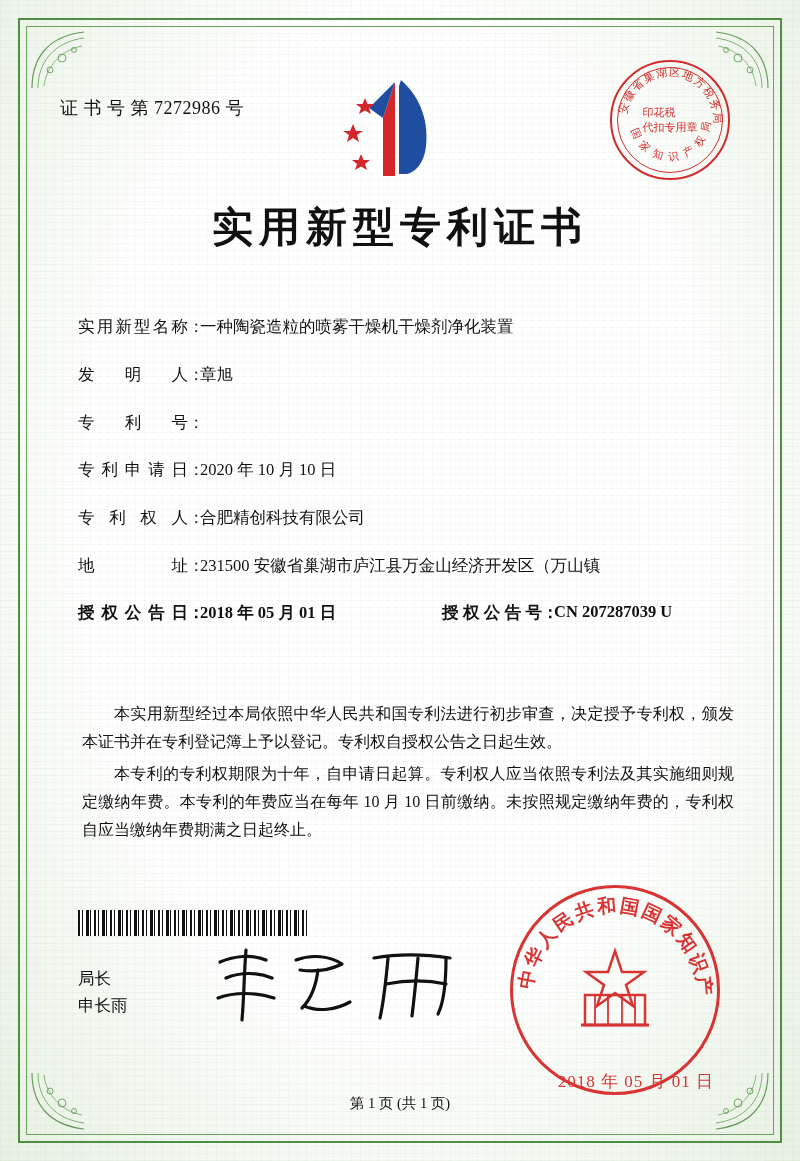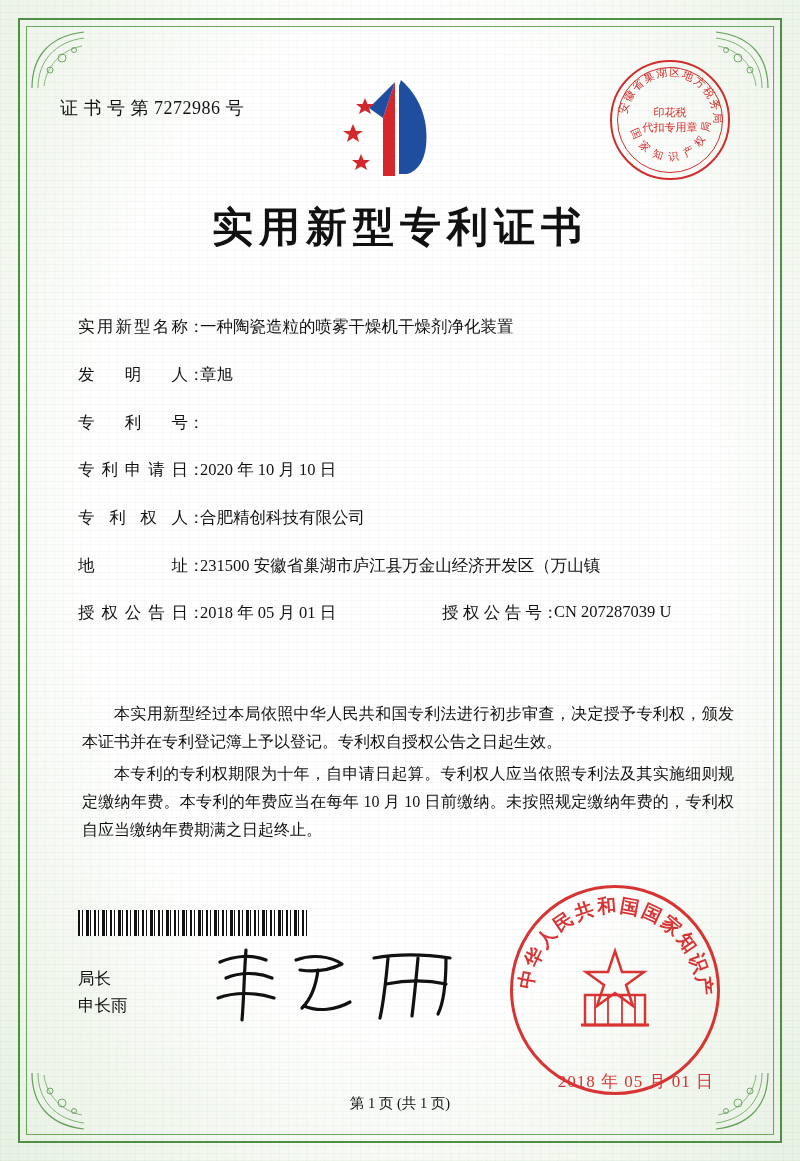"印花税" .seal-top .center-lines { text-align: center -> left }
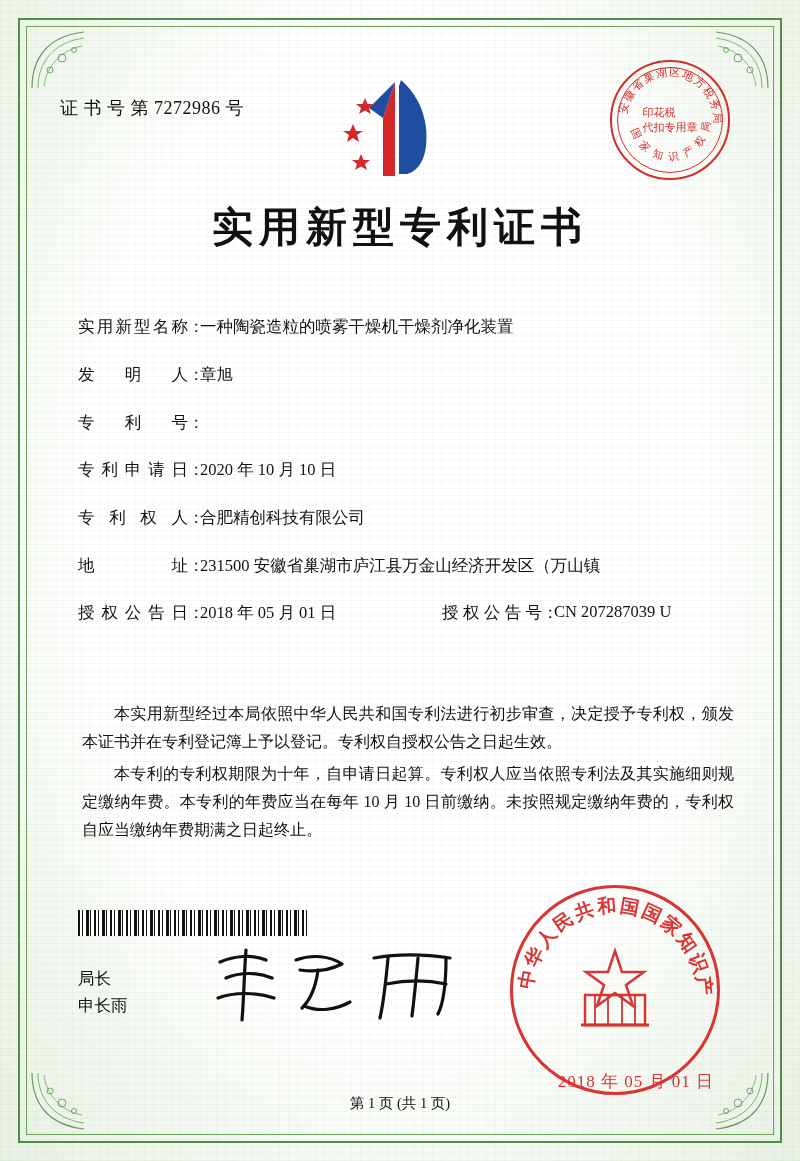"授权公告日" .row-two-col { font-weight: none -> bold }
